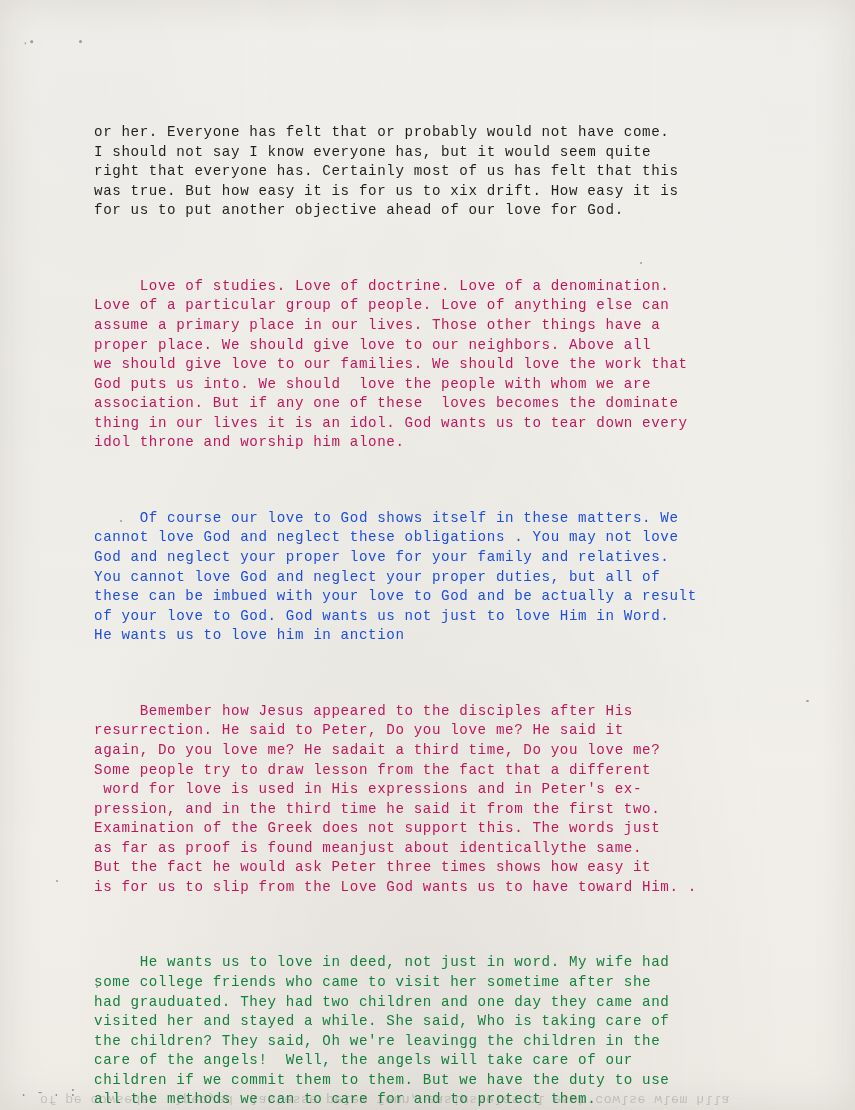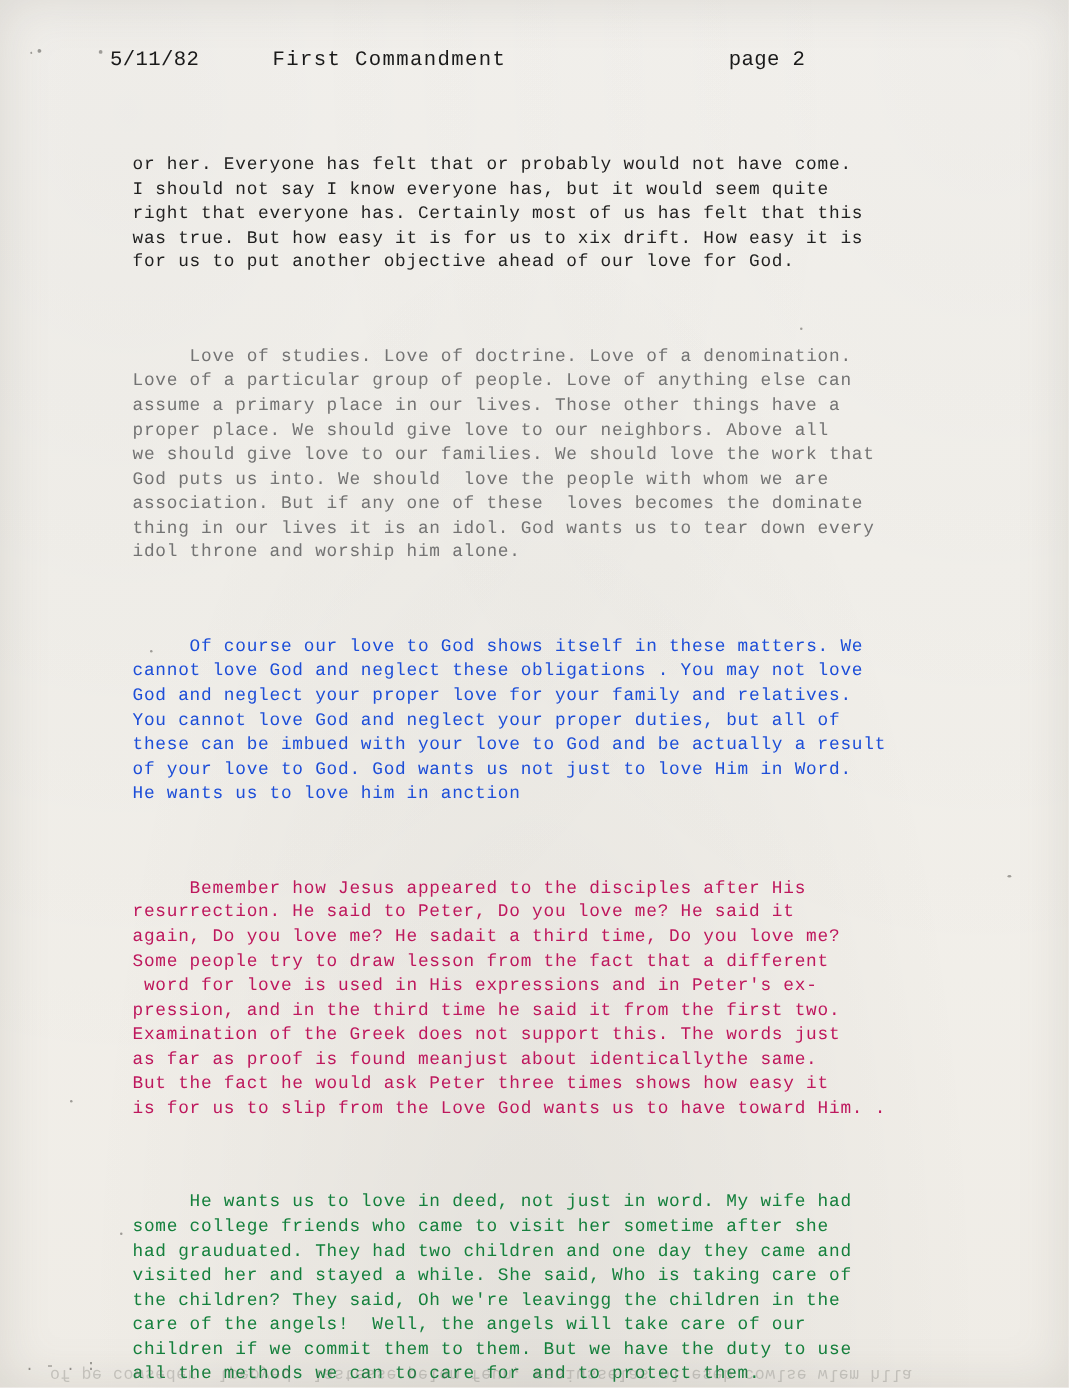"5/11/82" div.header { html: <div> <span>5/11/82</span> <span>First Commandment</span> <span>page 2</span> </div> -> none }
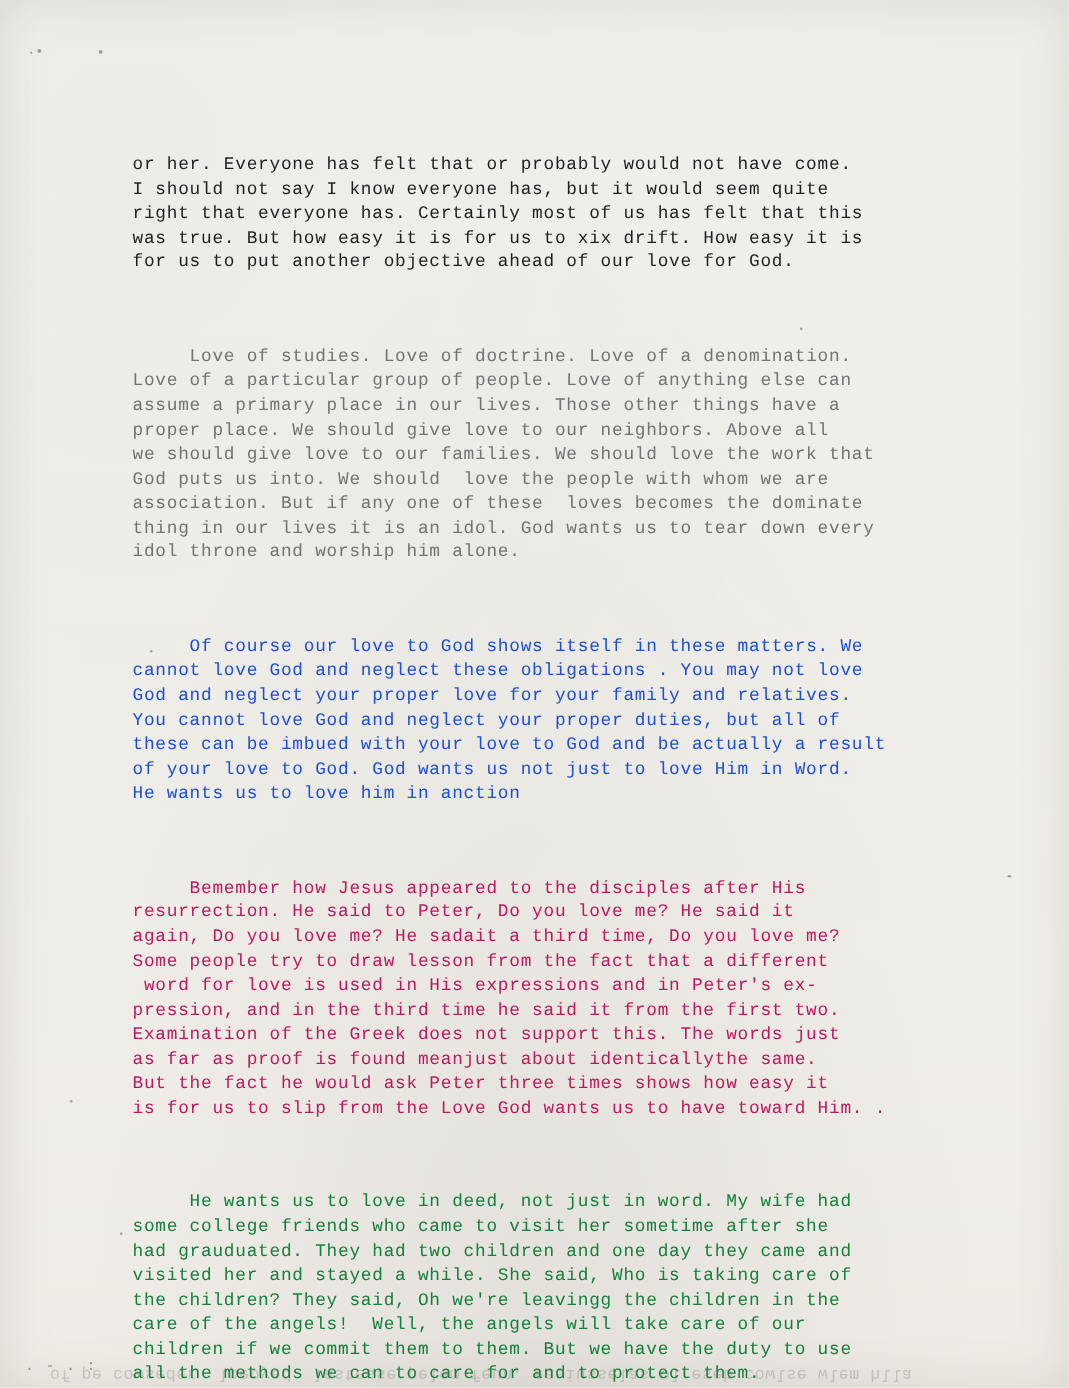"or her. Everyone has felt" .para { margin: 0 0 17px 16px -> 0 0 17px 4px }
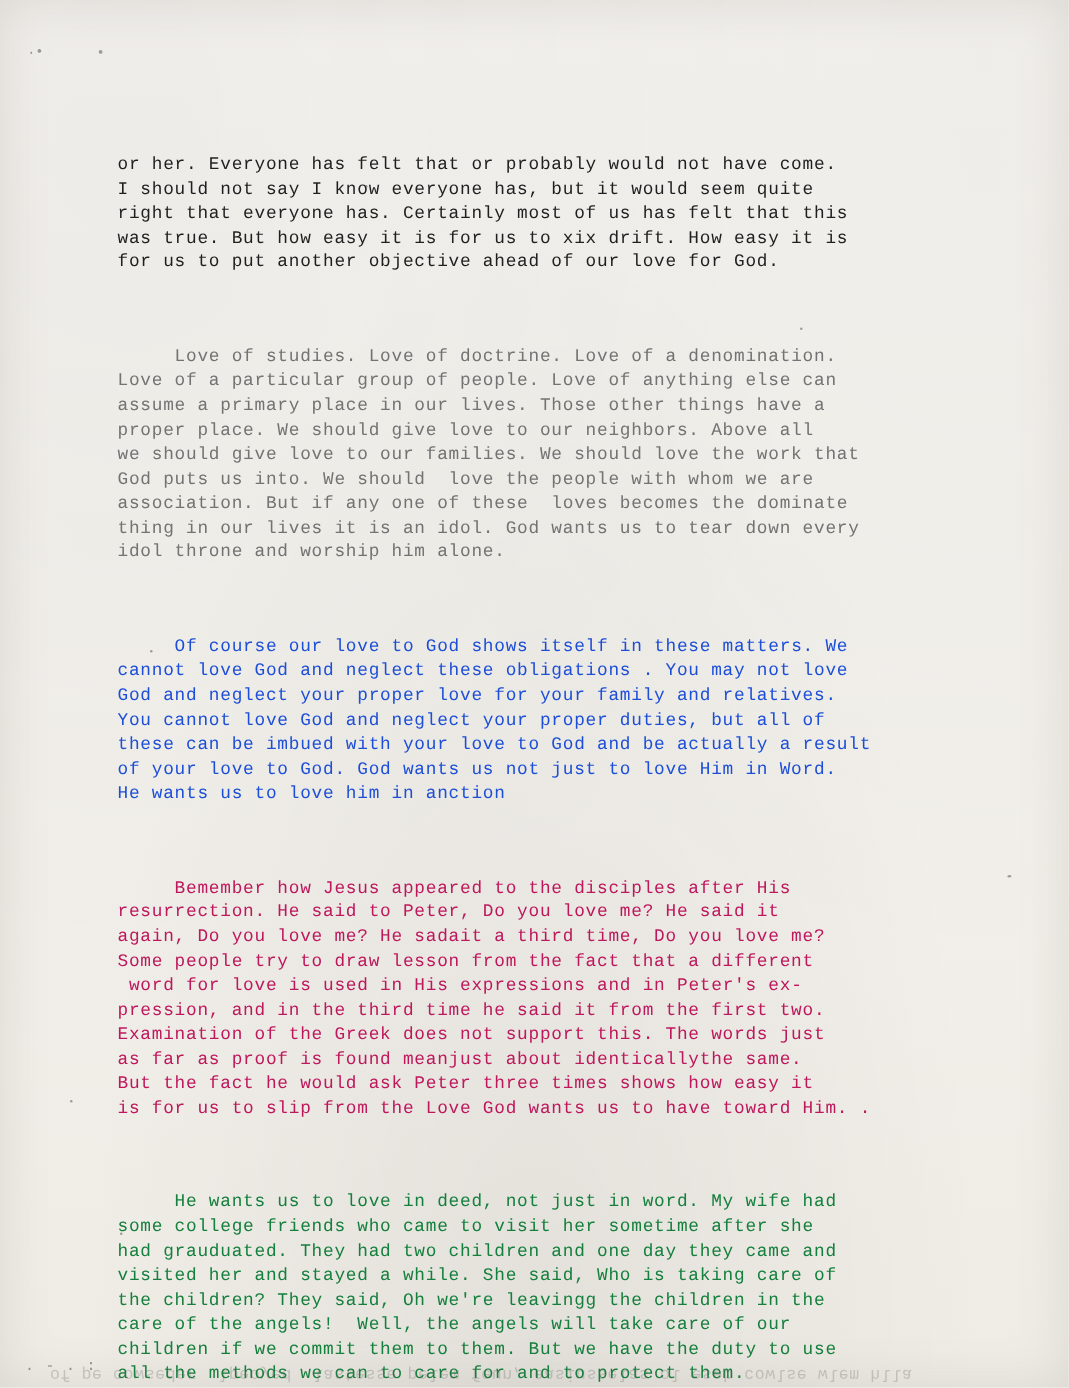"Love of studies. Love of" .para.p2 { color: #737373 -> #be185d }
